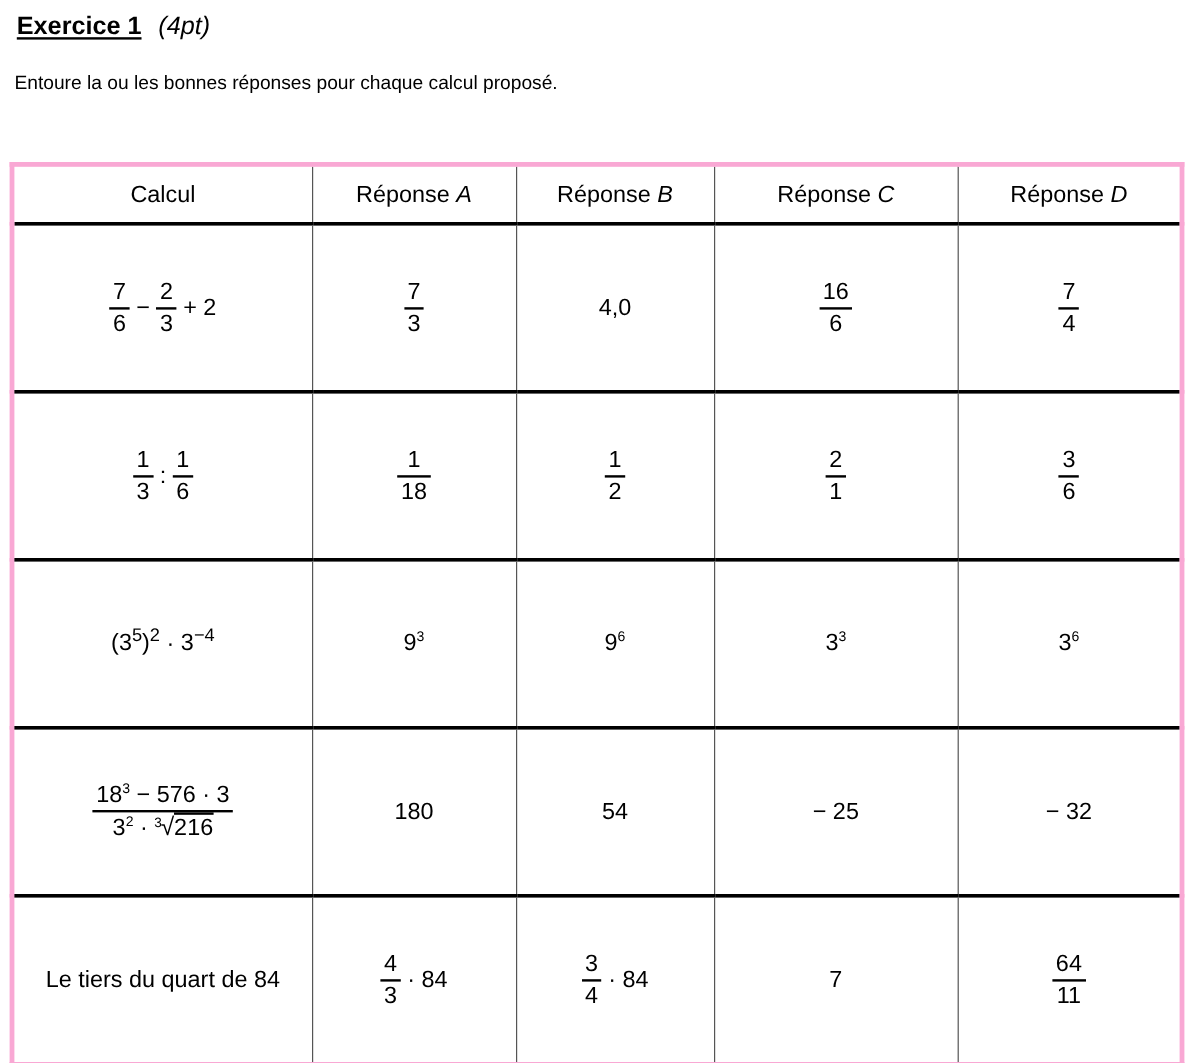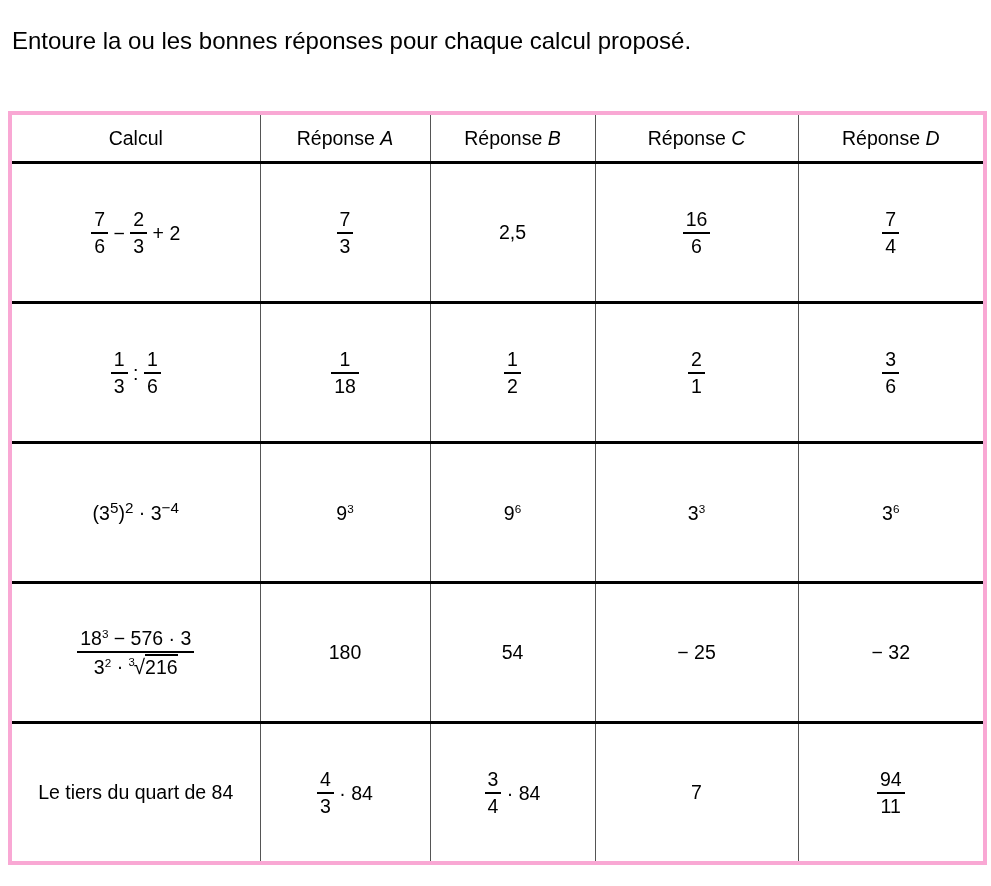"Exercice 1 (4pt)" div.title-line { html: none -> <div> <span>Exercice 1</span><span>(4pt)</span> </div> }
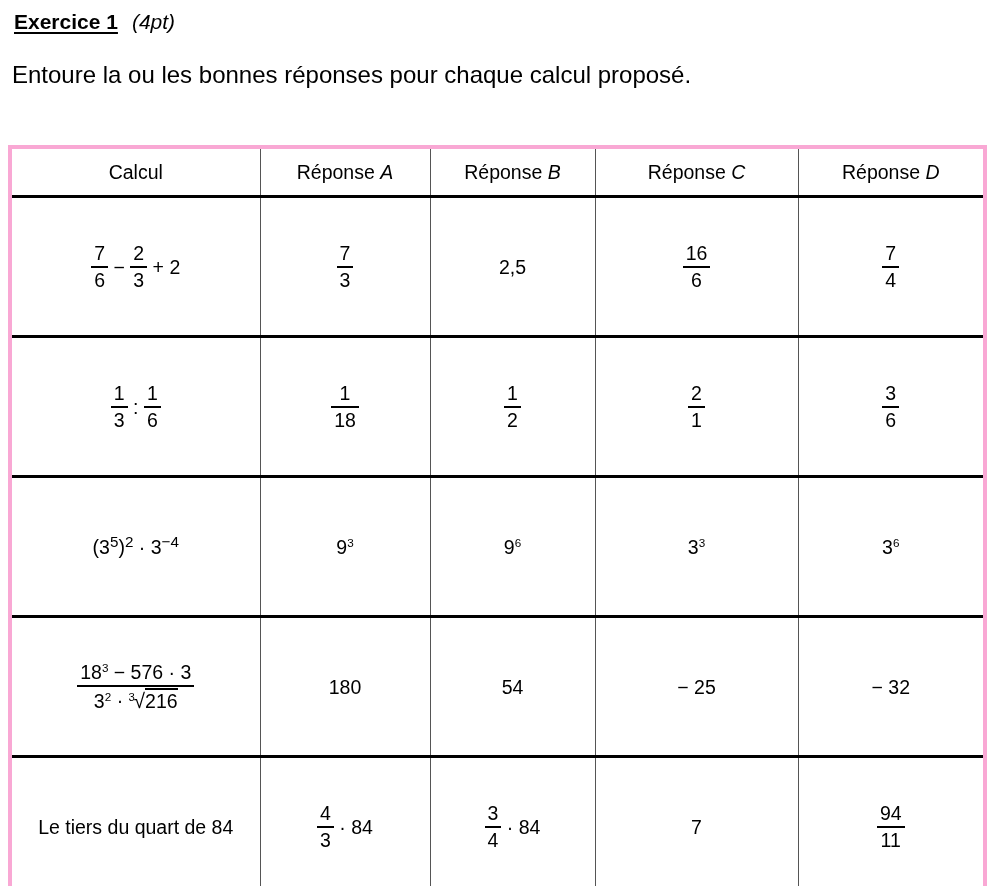"Entoure la ou les bonnes" .instruction { font-size: 24px -> 16px }
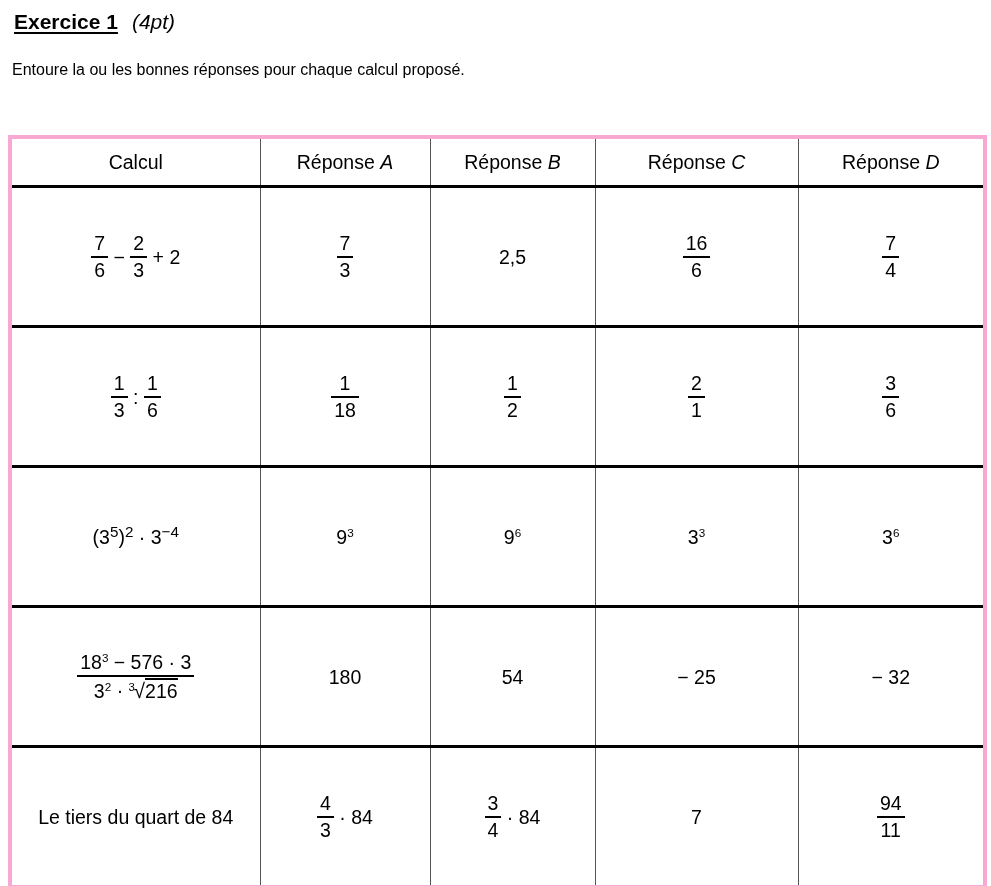"2,5" span.mtext { text: 2,5 -> 4,0 }
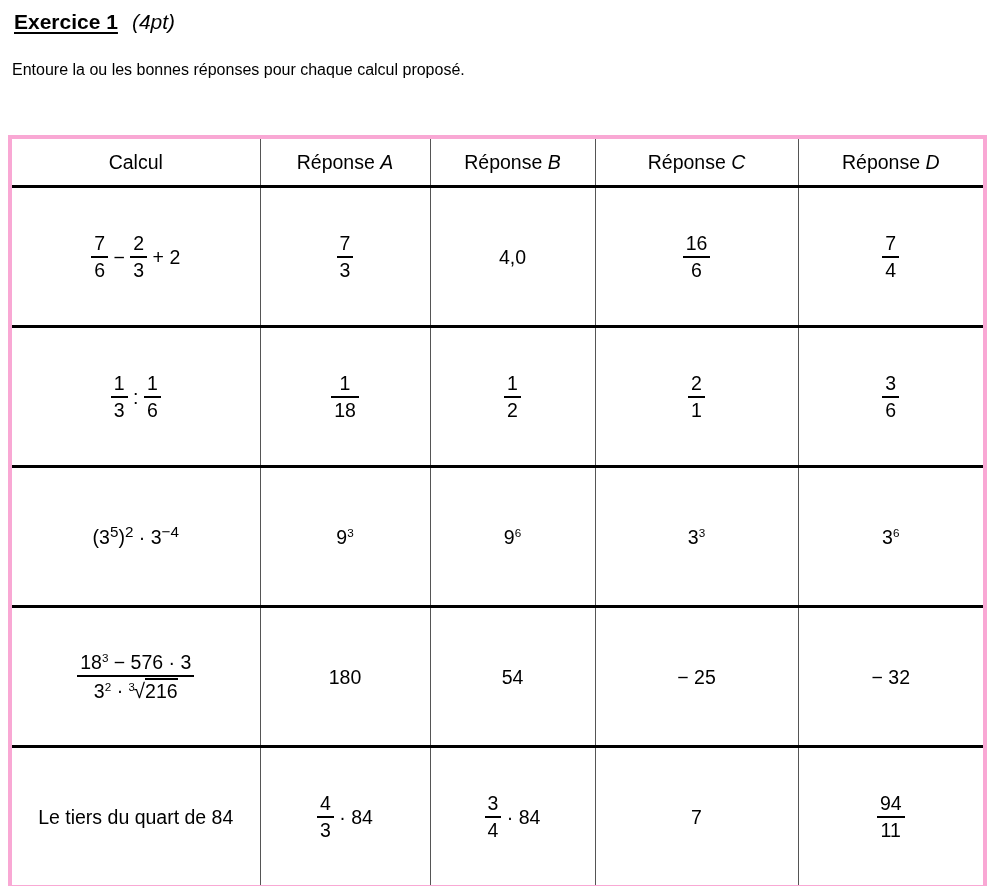"94" span.num { text: 94 -> 64 }
